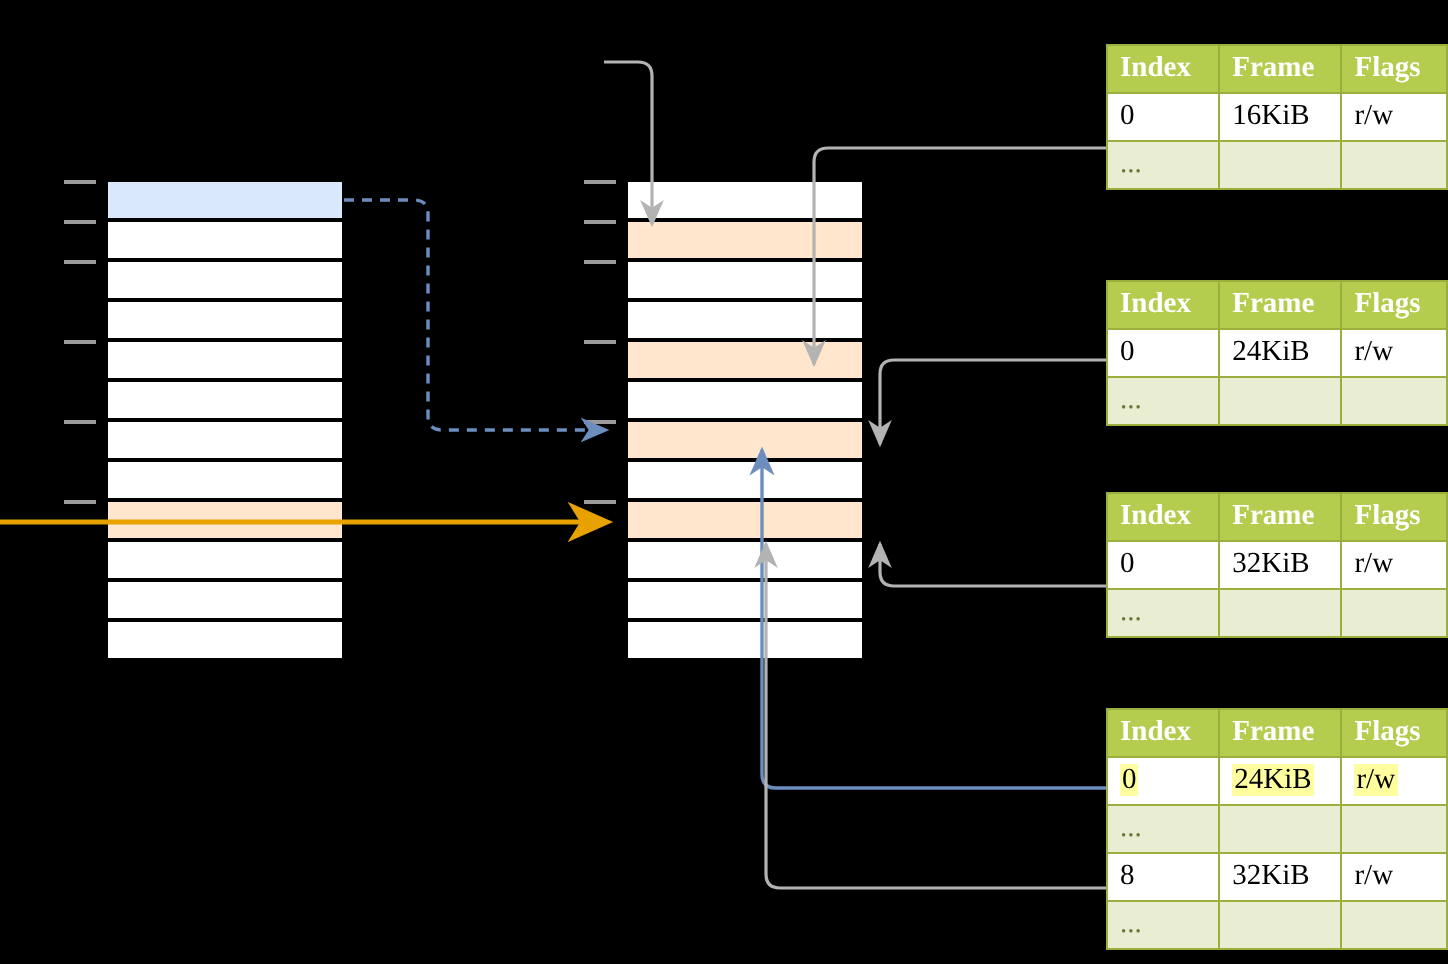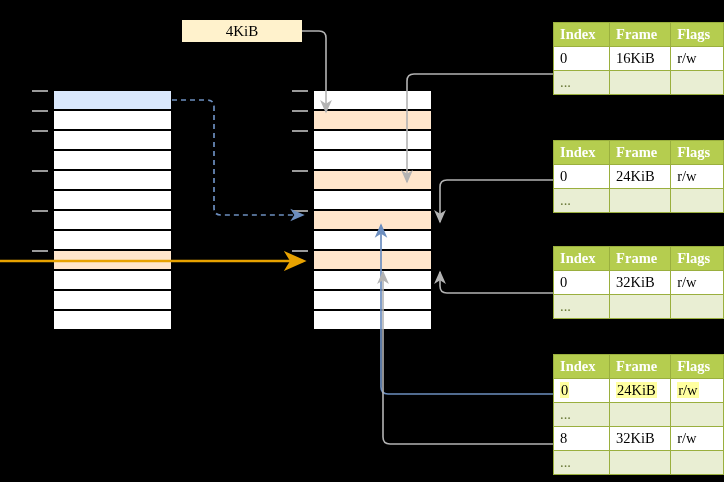"4KiB" div.label-box { html: <div> <span>4KiB</span> </div> -> none }
